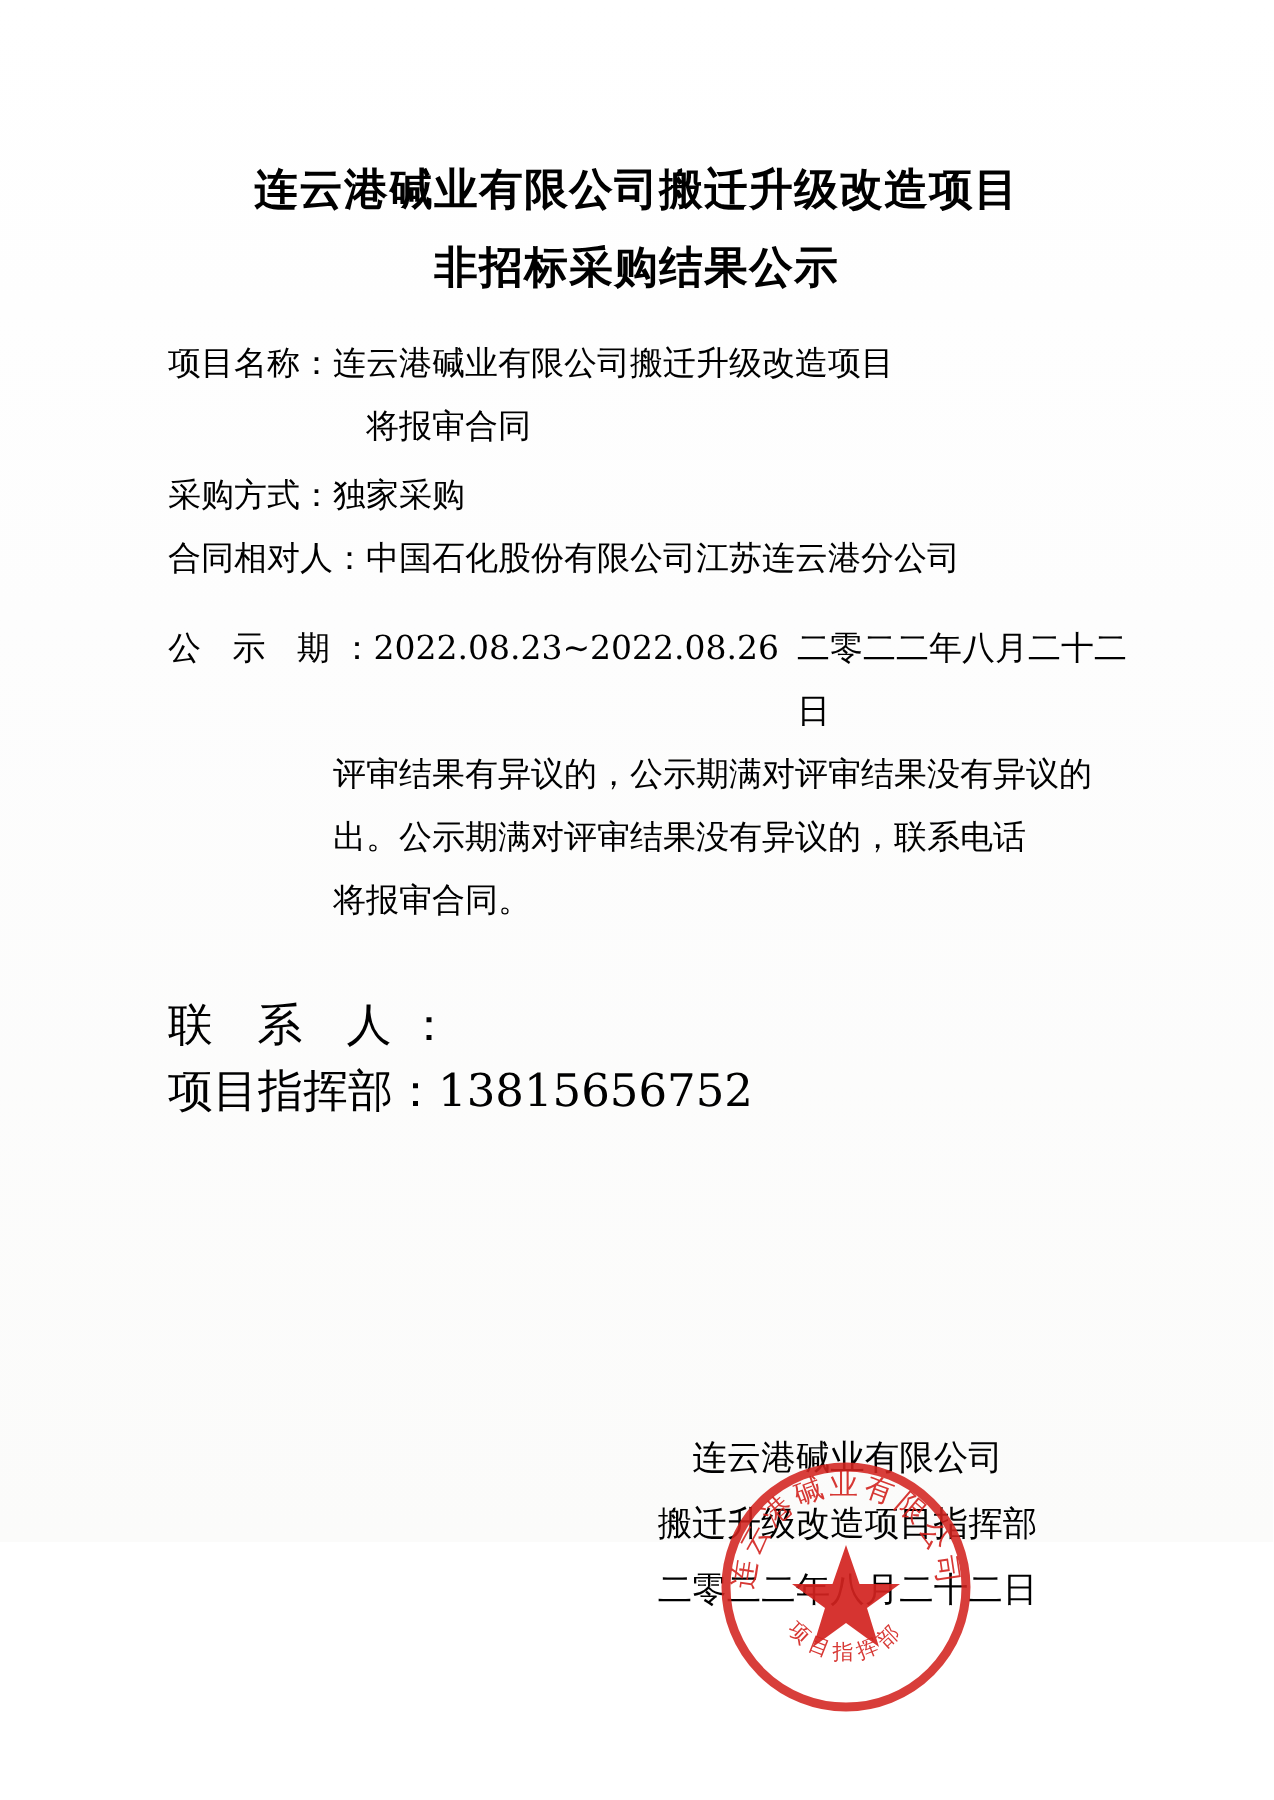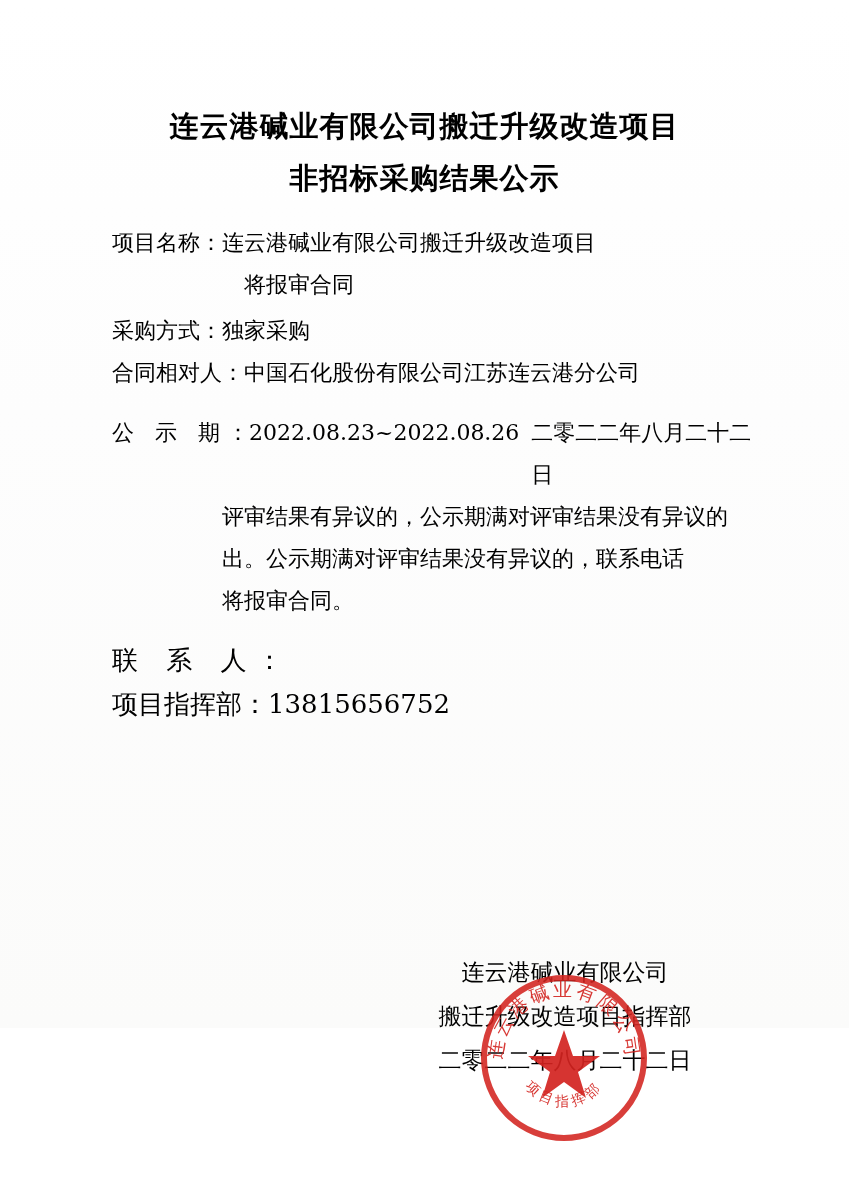"联 系 人" .contact-block { font-size: 26px -> 30px; top: 638px -> 662px }
